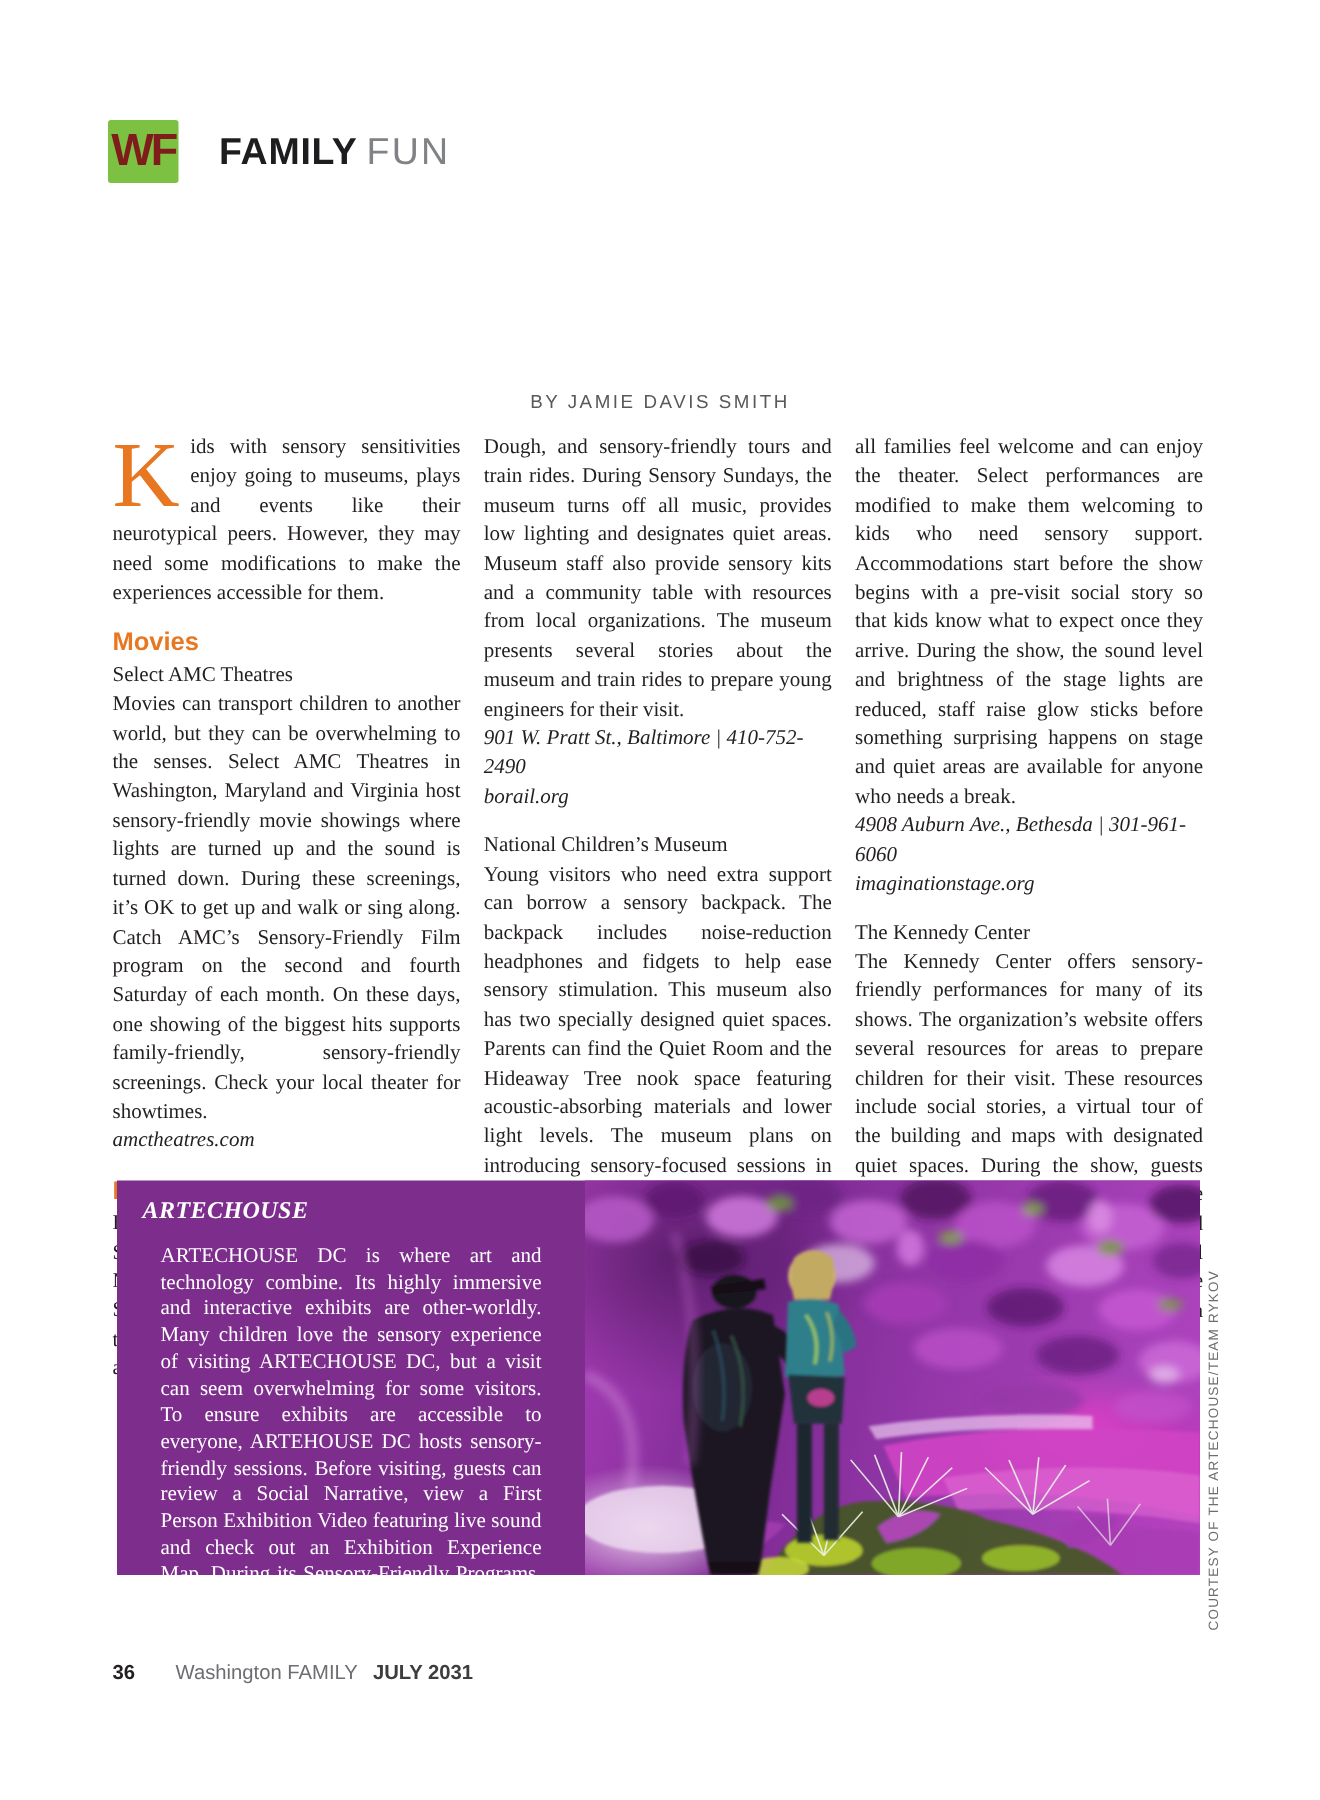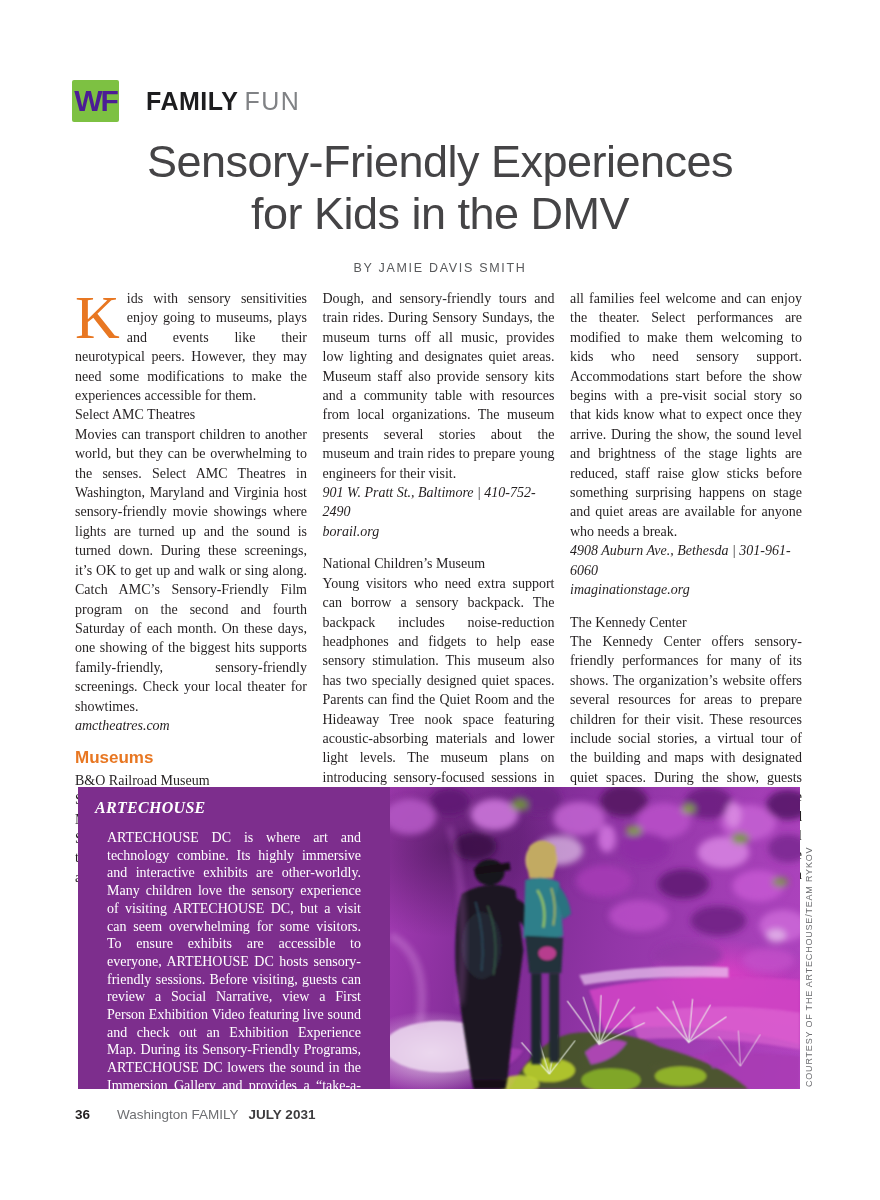"WF" .wf-logo { color: #4c1d95 -> #7f1d1d }
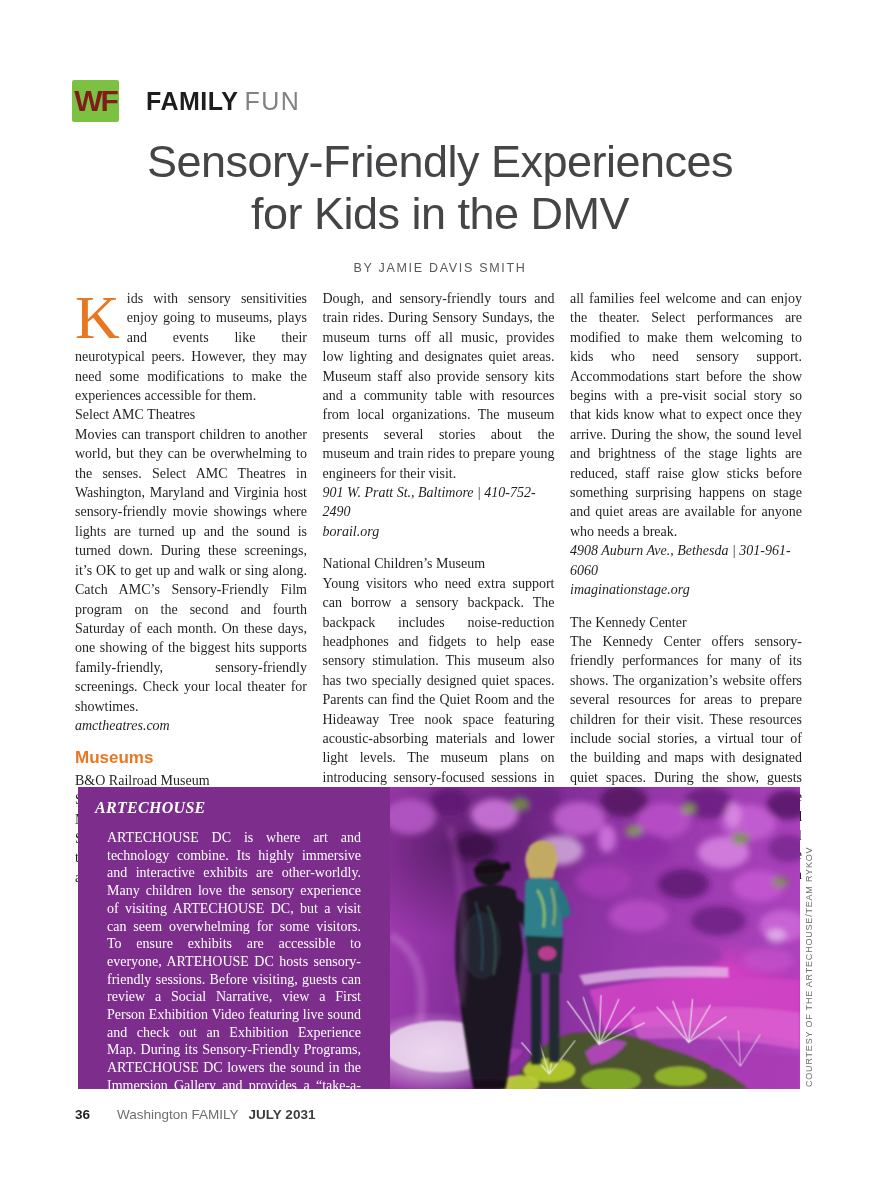"Sensory-Friendly Experiences" h1.headline { html: <h1> <span>Sensory-Friendly Experiences</span> <span>for Kids in the DMV</span> </h1> -> none }
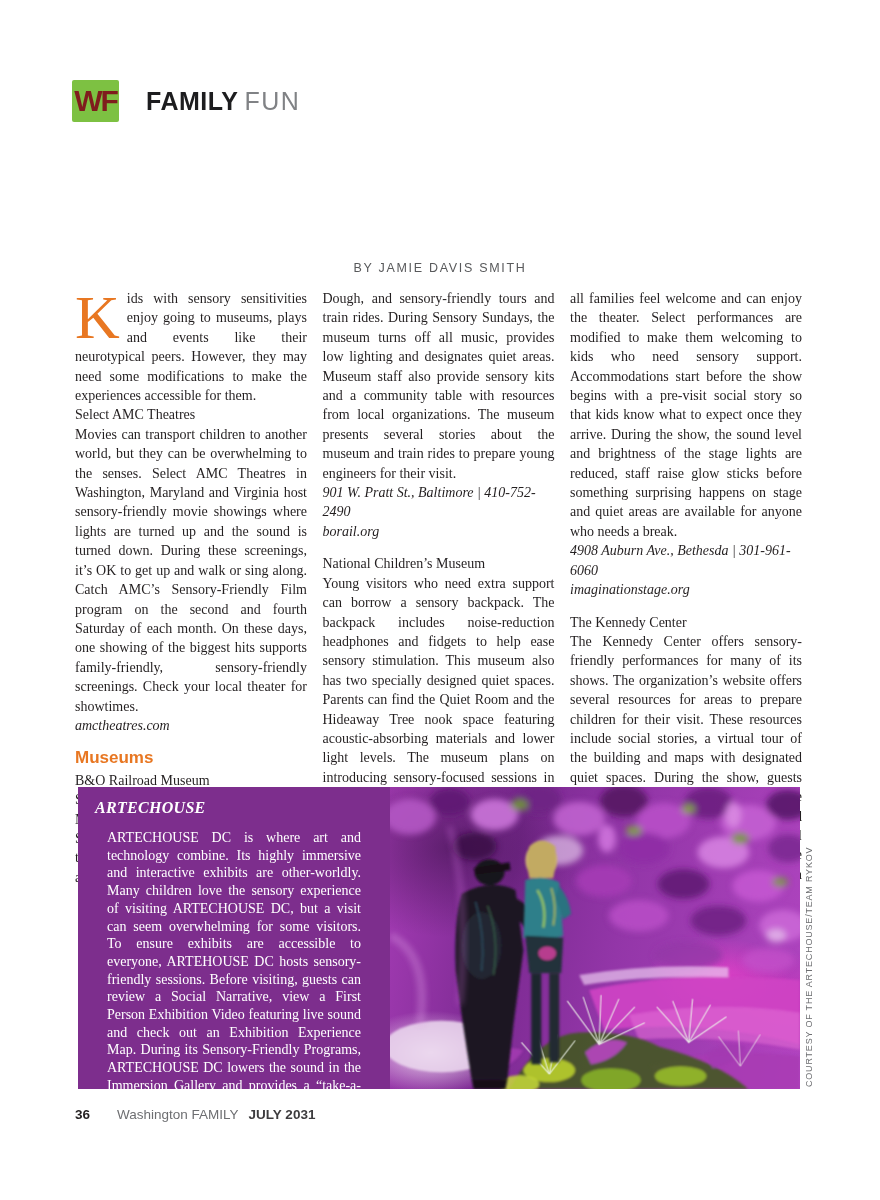"Movies" h3.sect { html: none -> <h3>Movies</h3> }
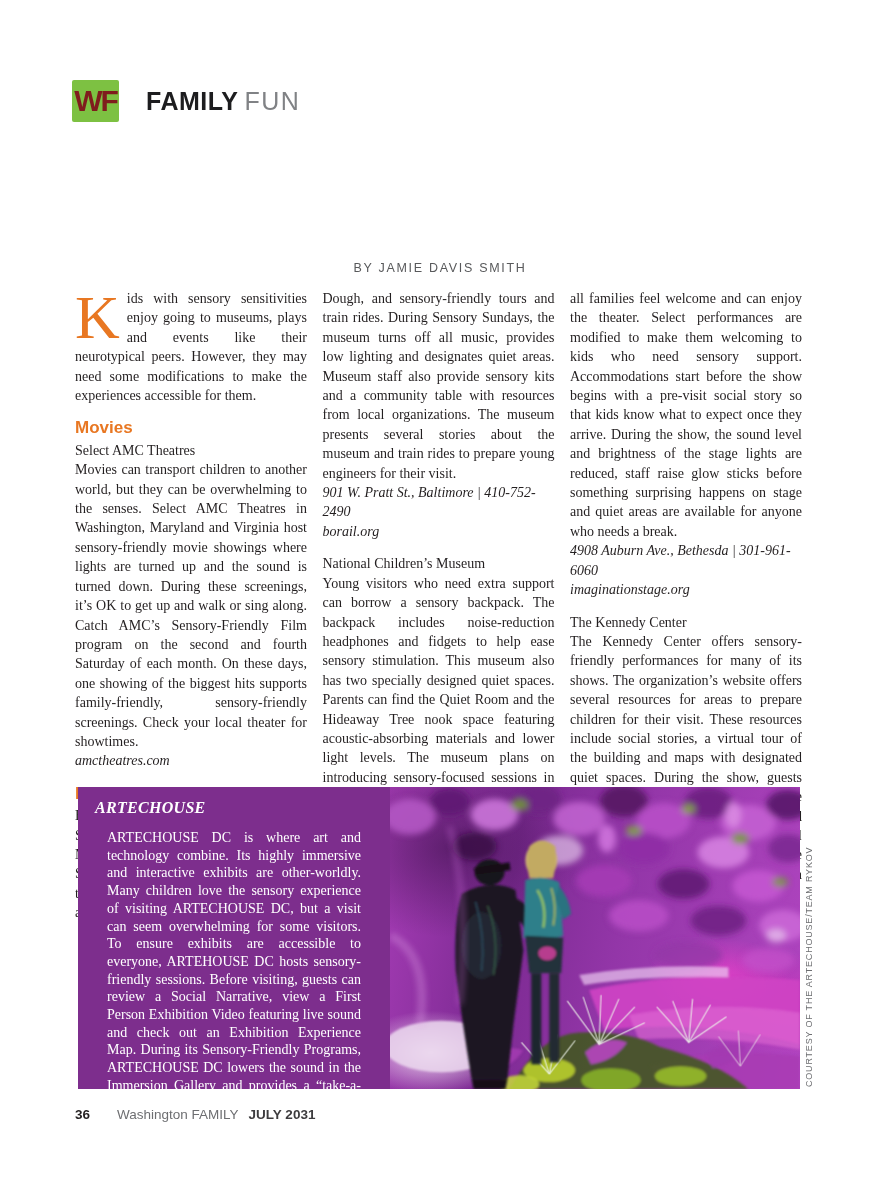"ARTECHOUSE" .feature { height: 302px -> 263px }
